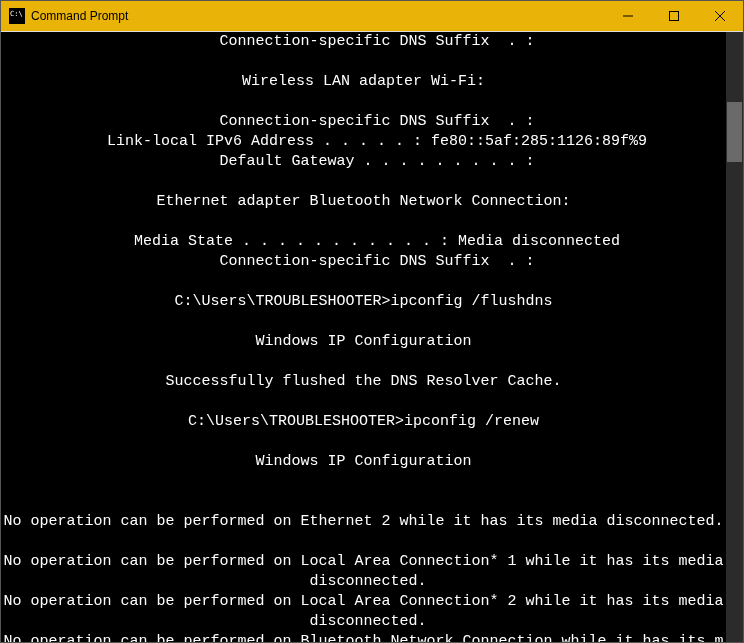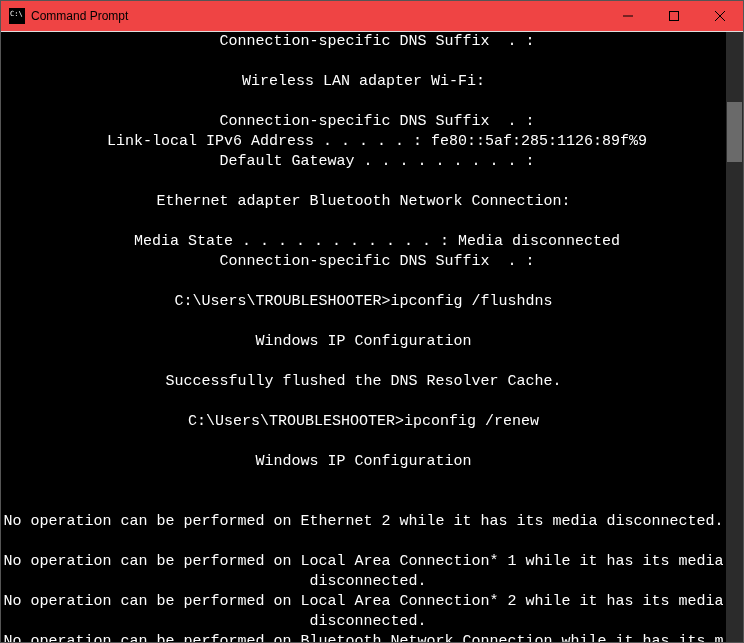"Command Prompt" .titlebar { background: #ef4444 -> #eab308 }
